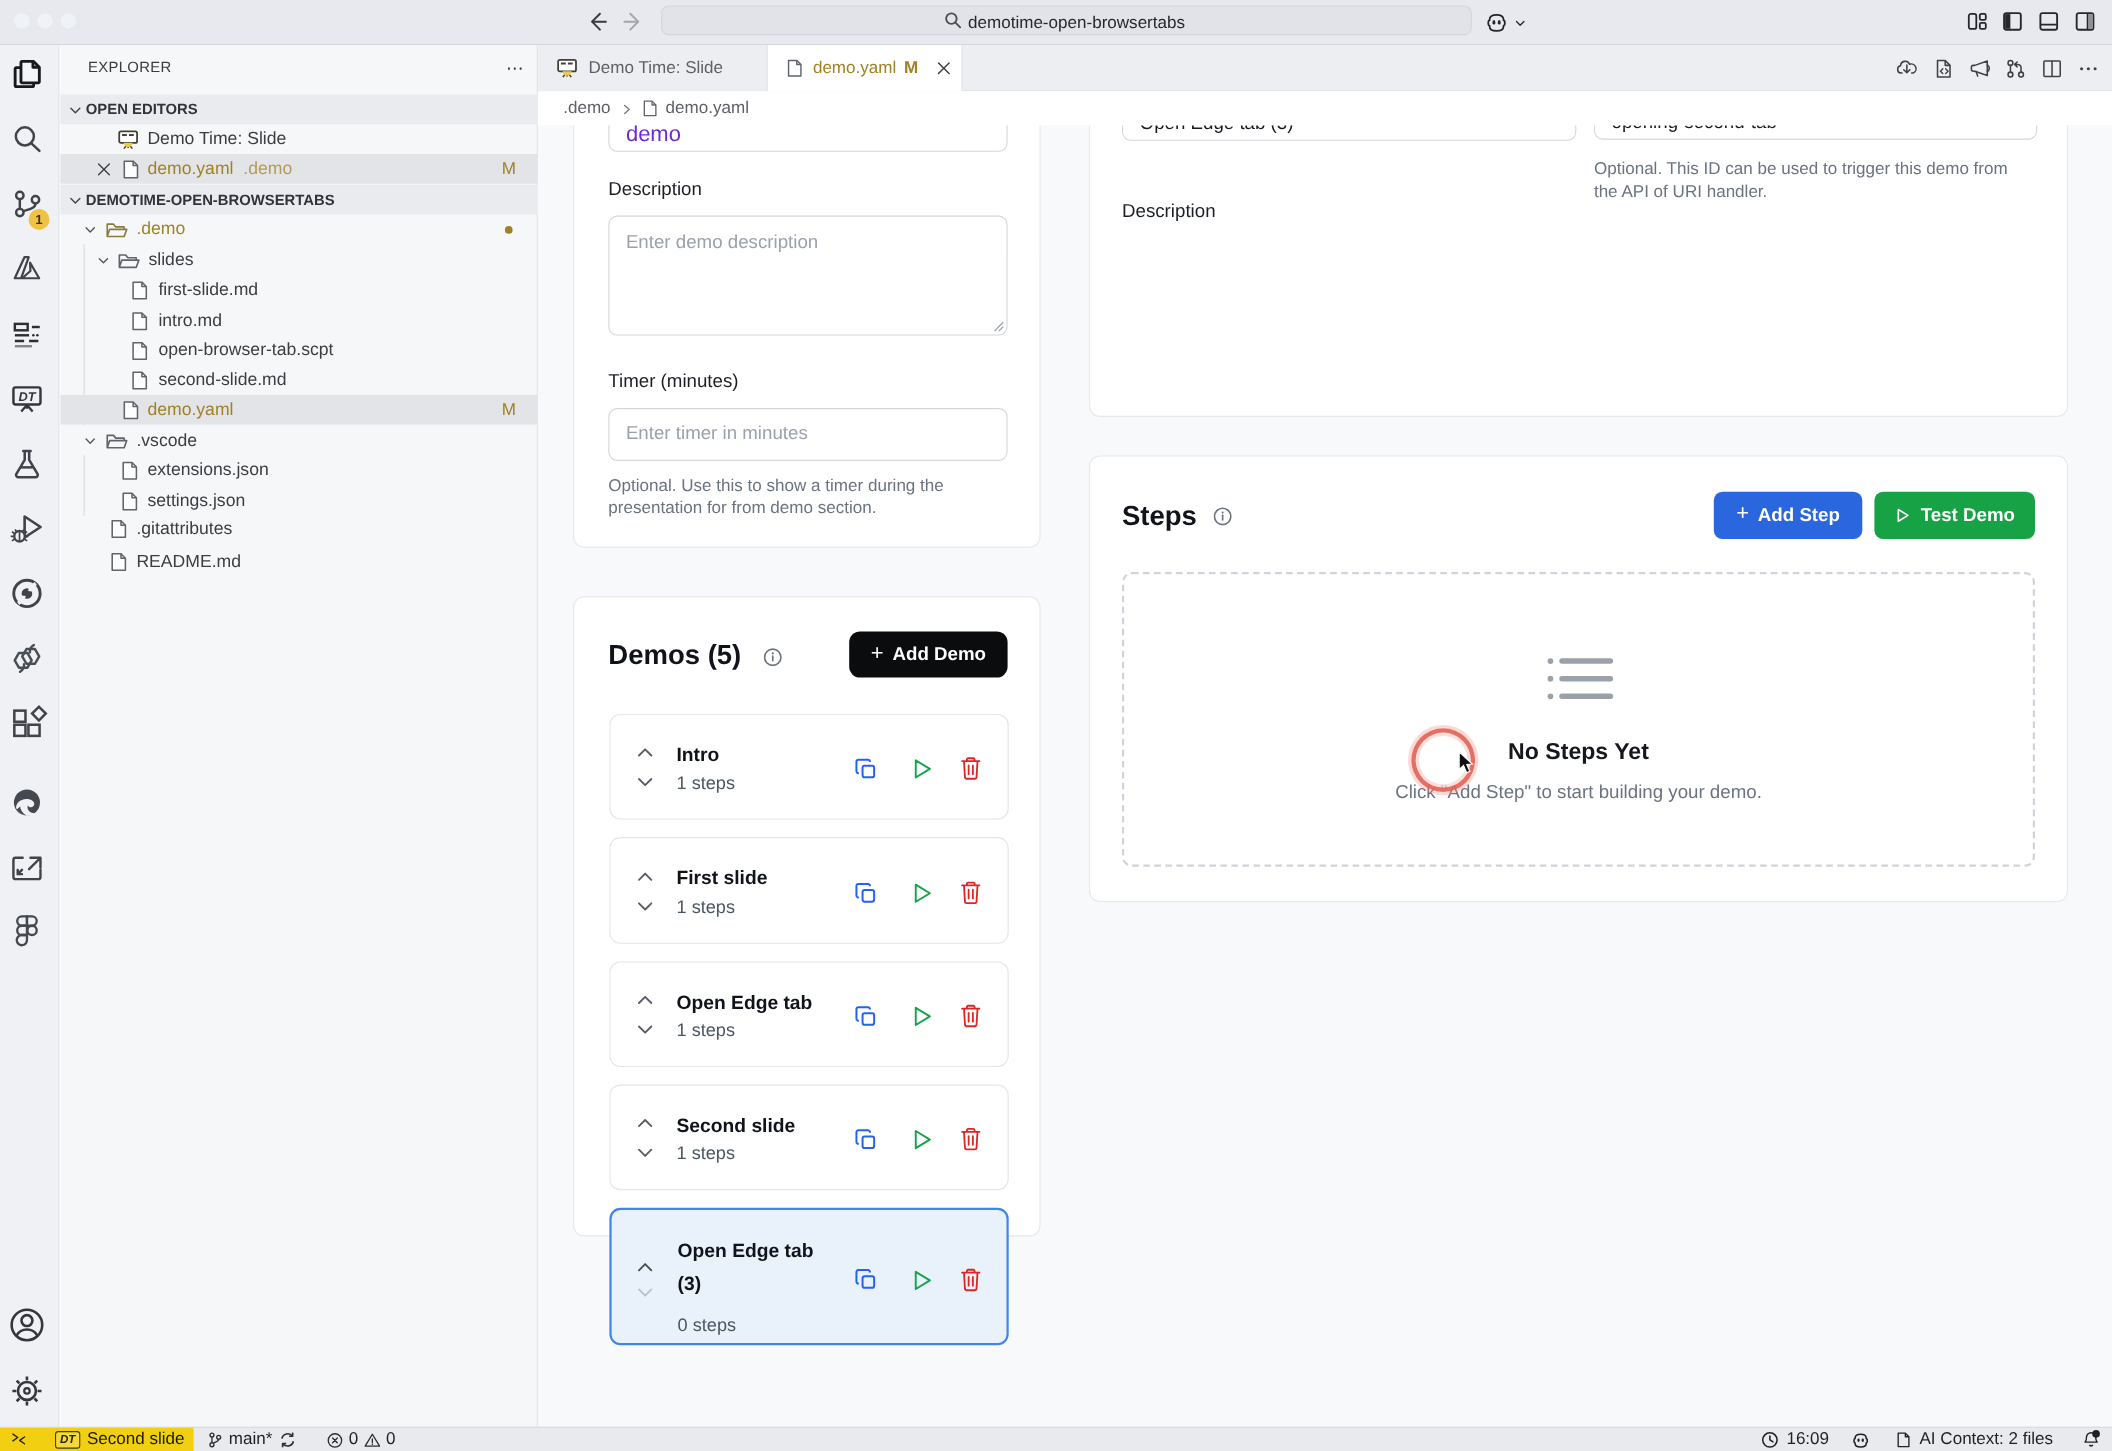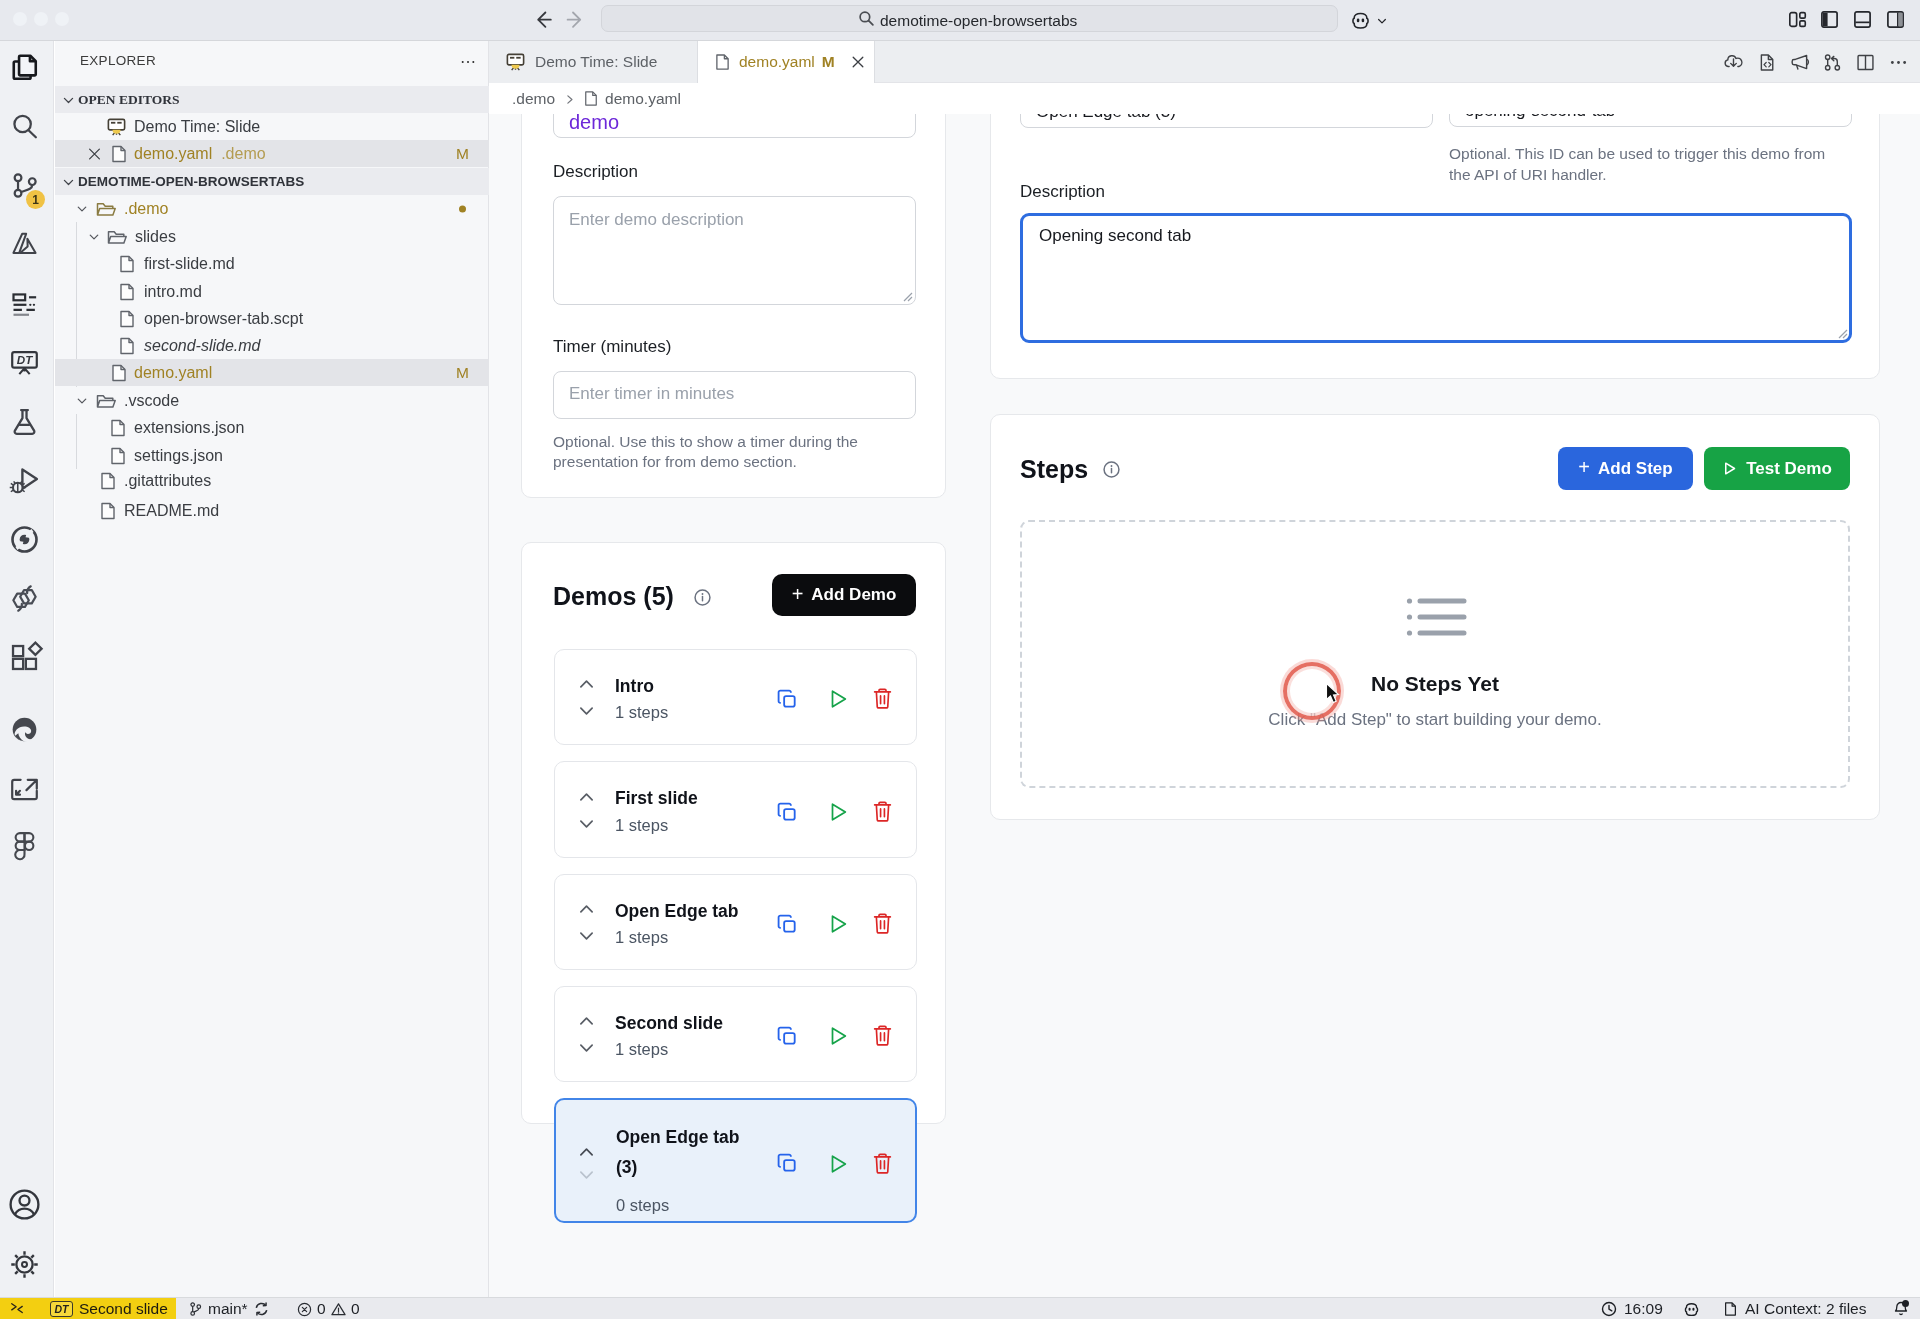"OPEN EDITORS" span { font-family: Liberation Serif, serif -> none }
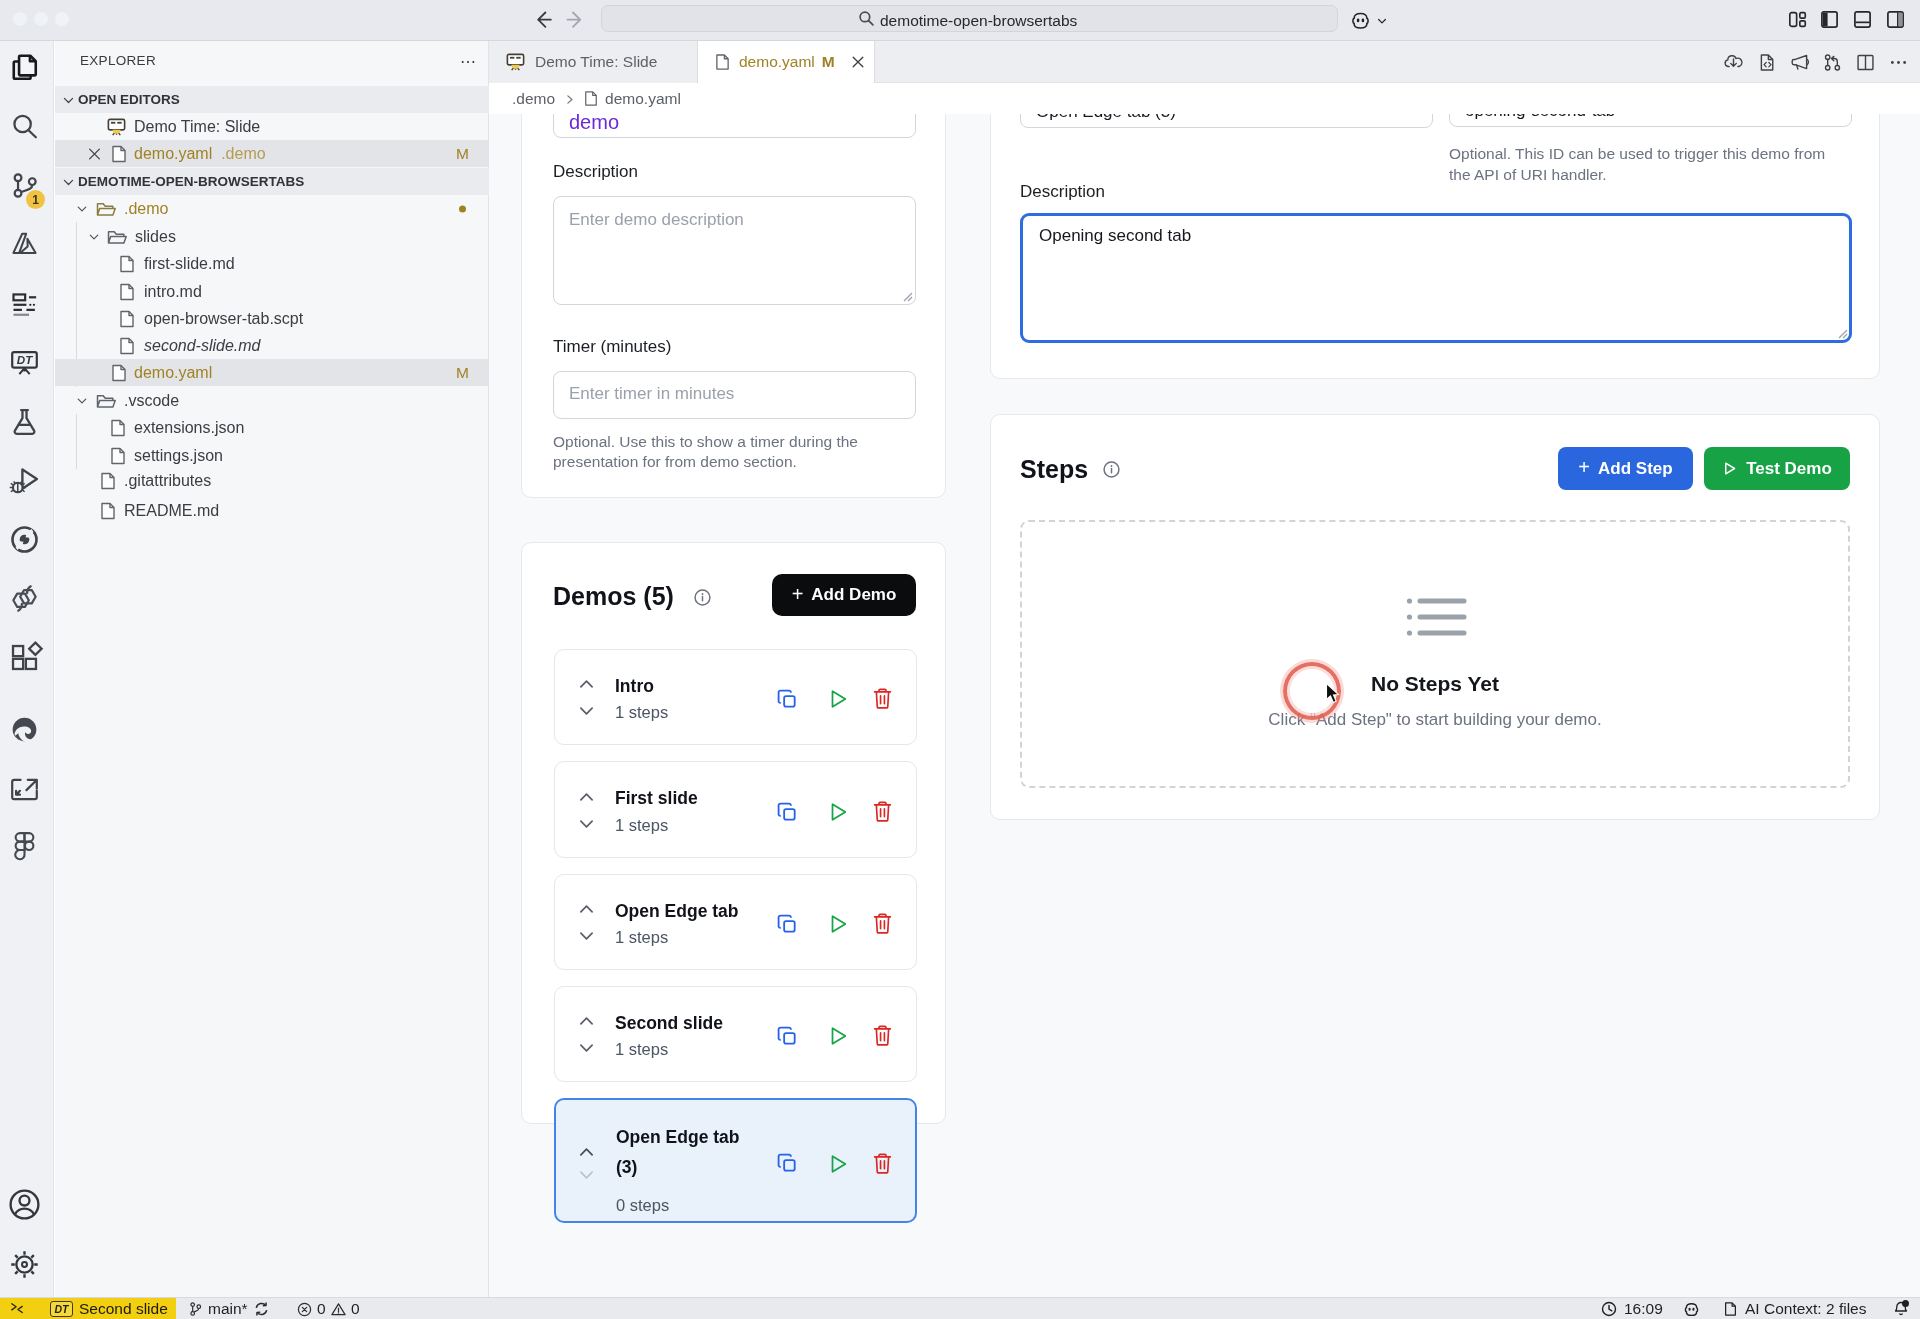"Opening second tab" div { html: <div> <div>Opening second tab</div> <svg> <path></path> </svg> </div> -> none }
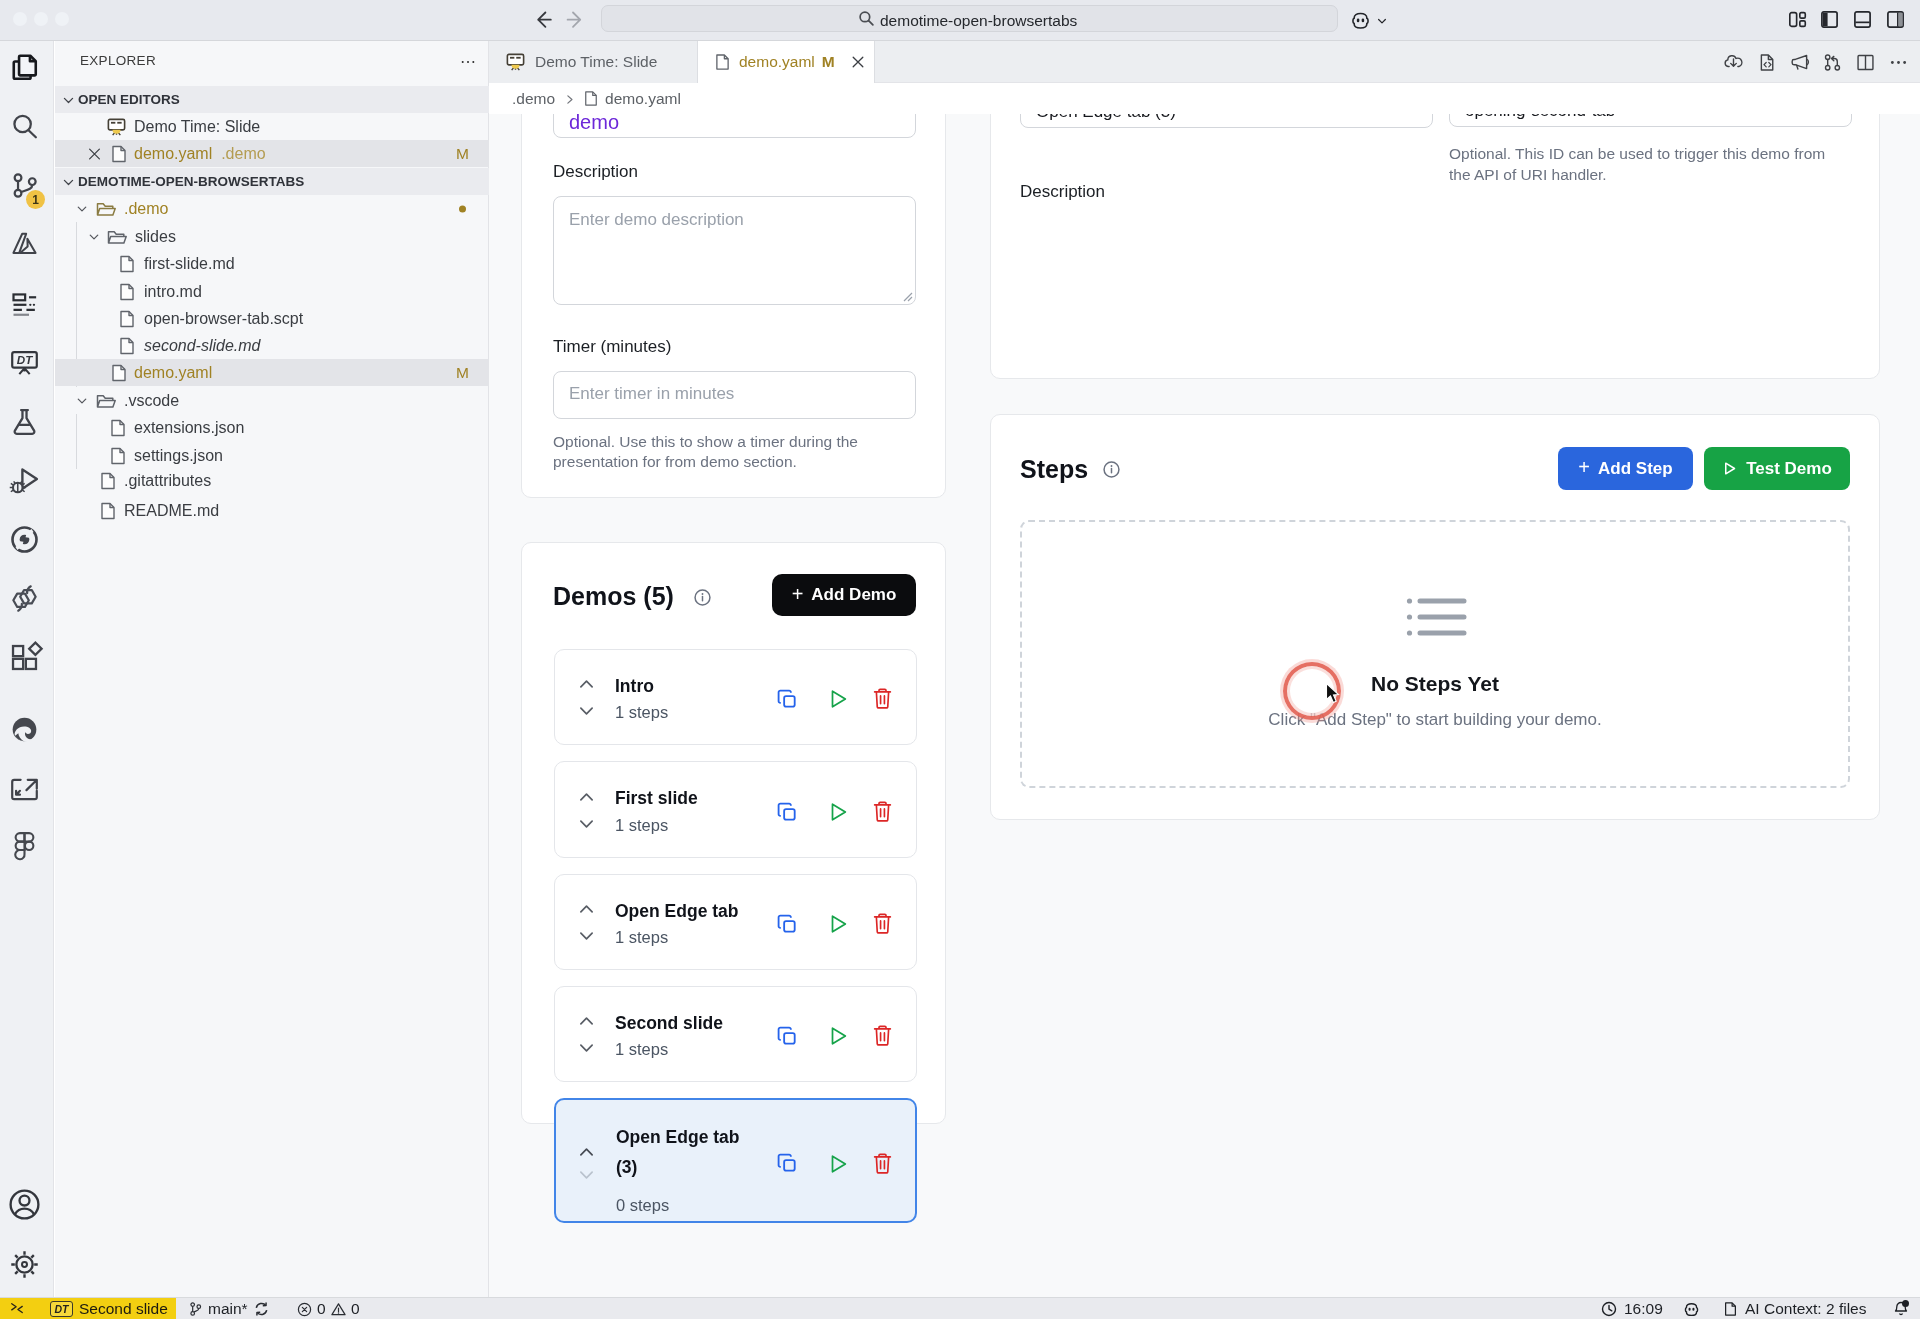"second-slide.md" div.row { font-style: italic -> none }
